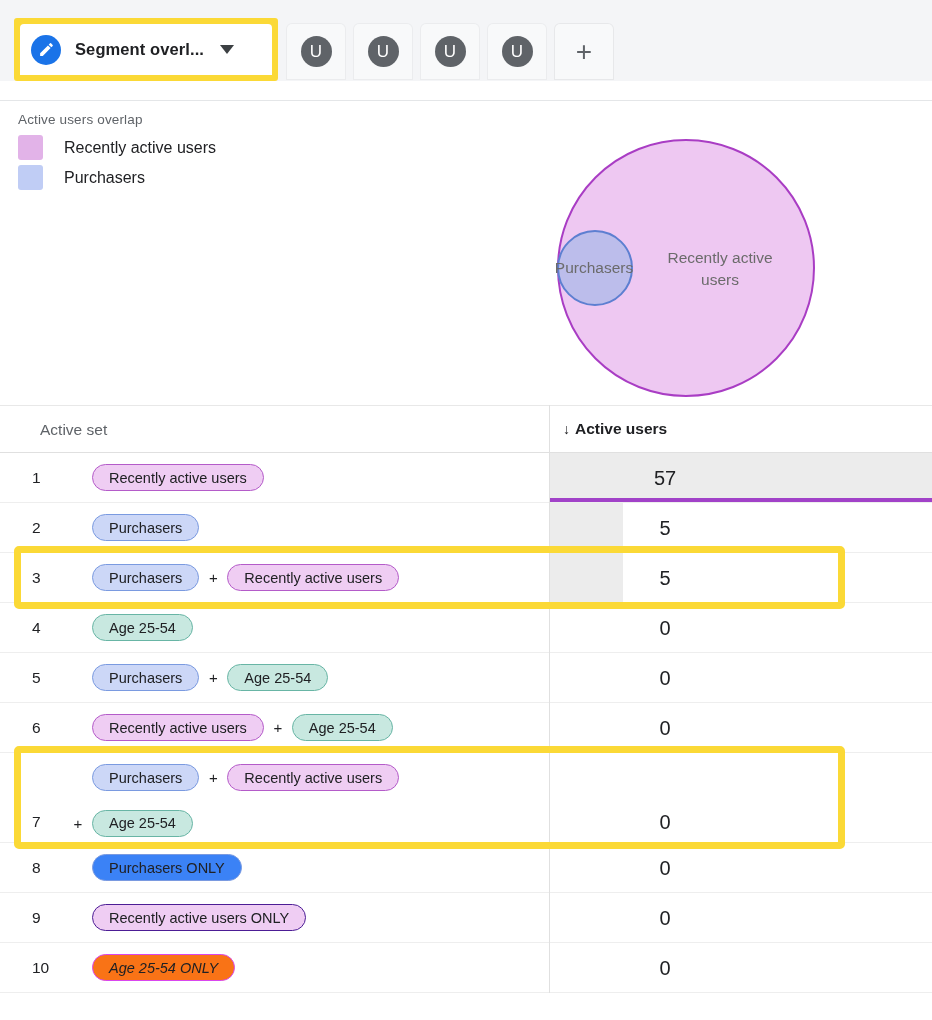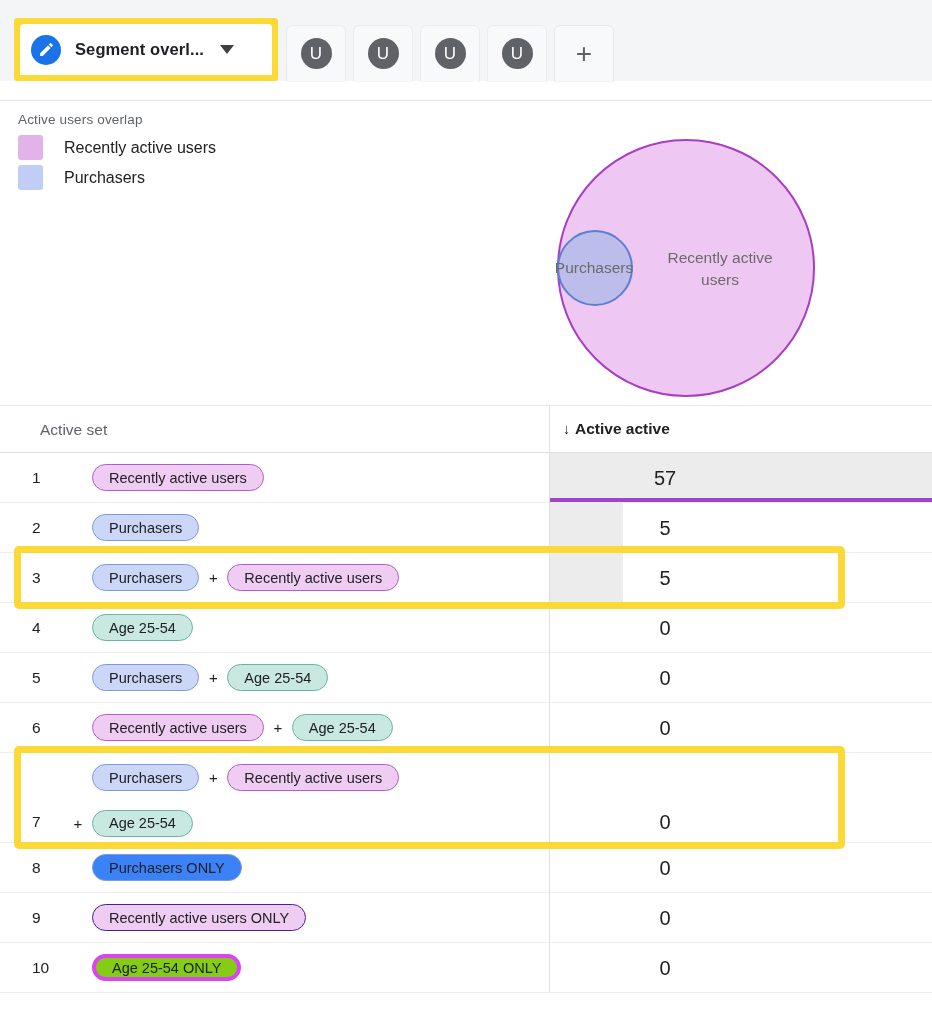"Segment overl..." .toolbar-inner { align-items: flex-end -> flex-start }
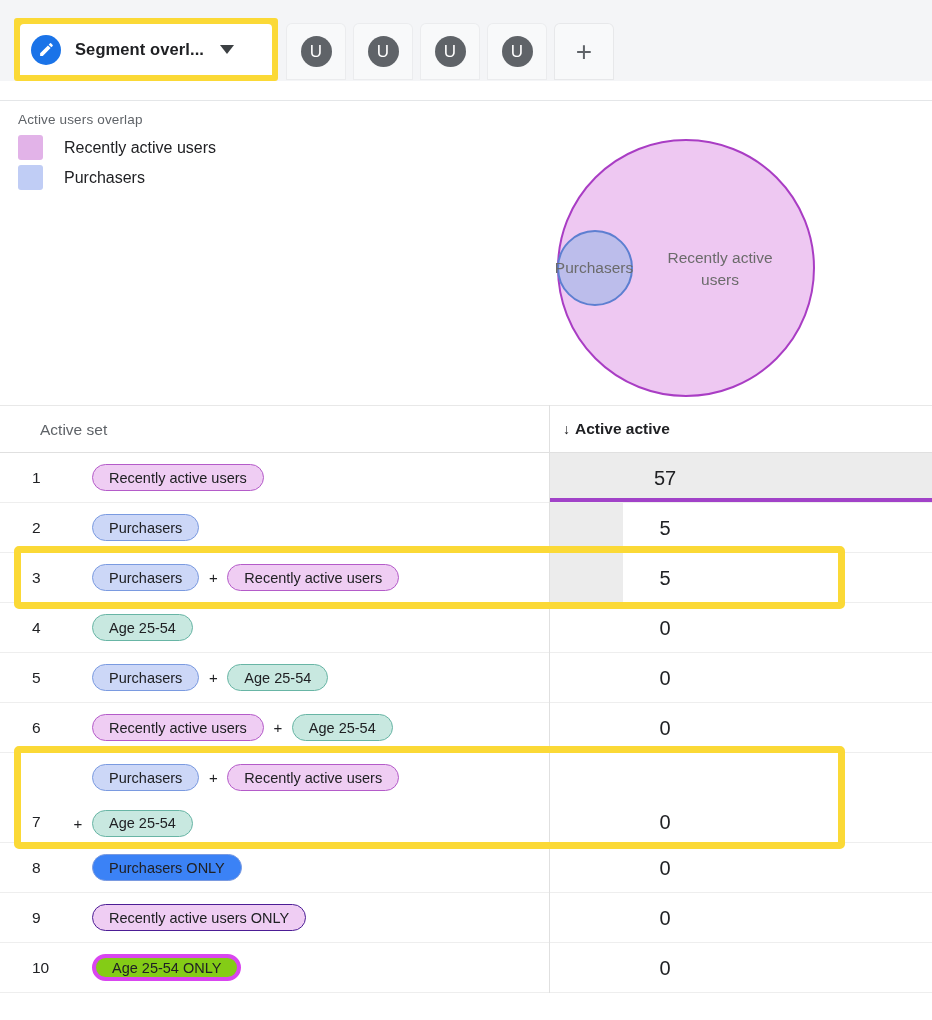"Active active" span { text: active -> users }
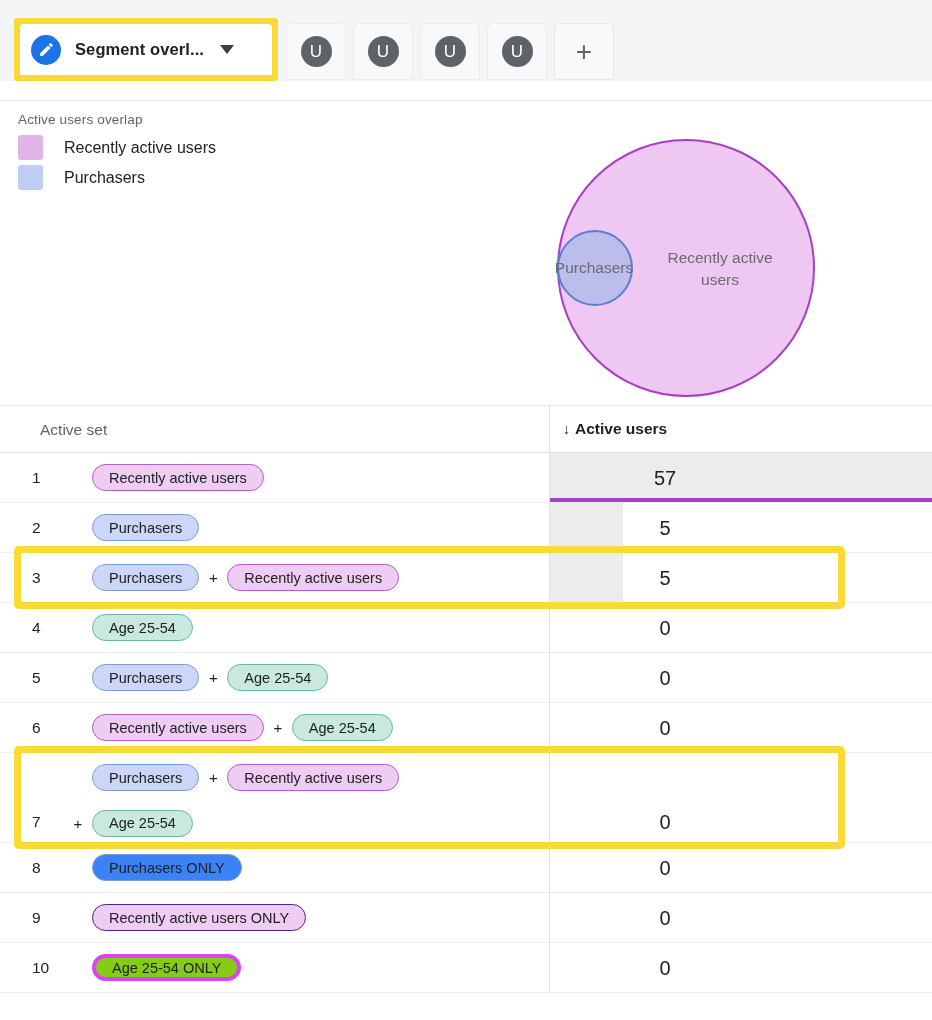"Age 25-54 ONLY" span.chip { background: #84cc16 -> #f97316; border: 4px solid #d946ef -> 1px solid #d946ef; font-style: none -> italic }
